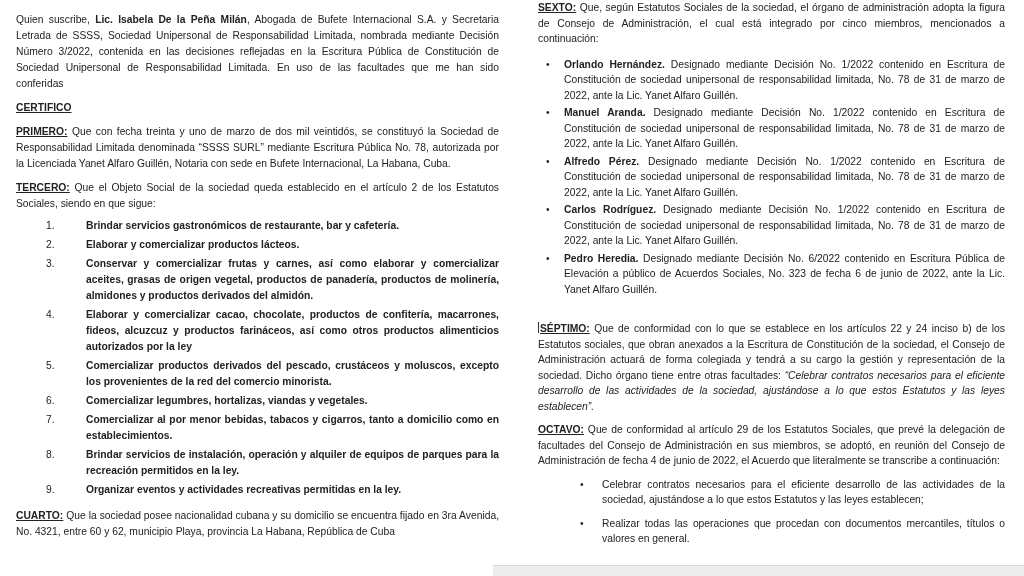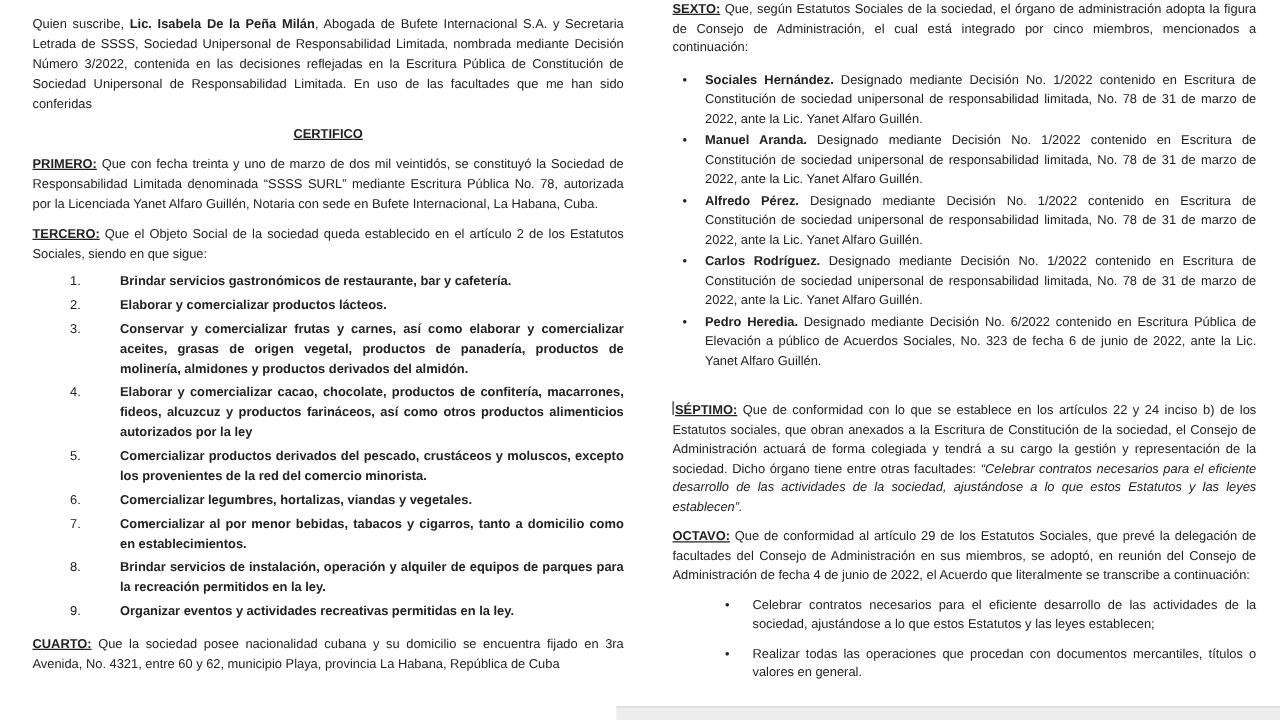"Quien suscribe, Lic. Isabela De" .page-left { padding: 12px 13px 0 26px -> 12px 13px 0 16px }
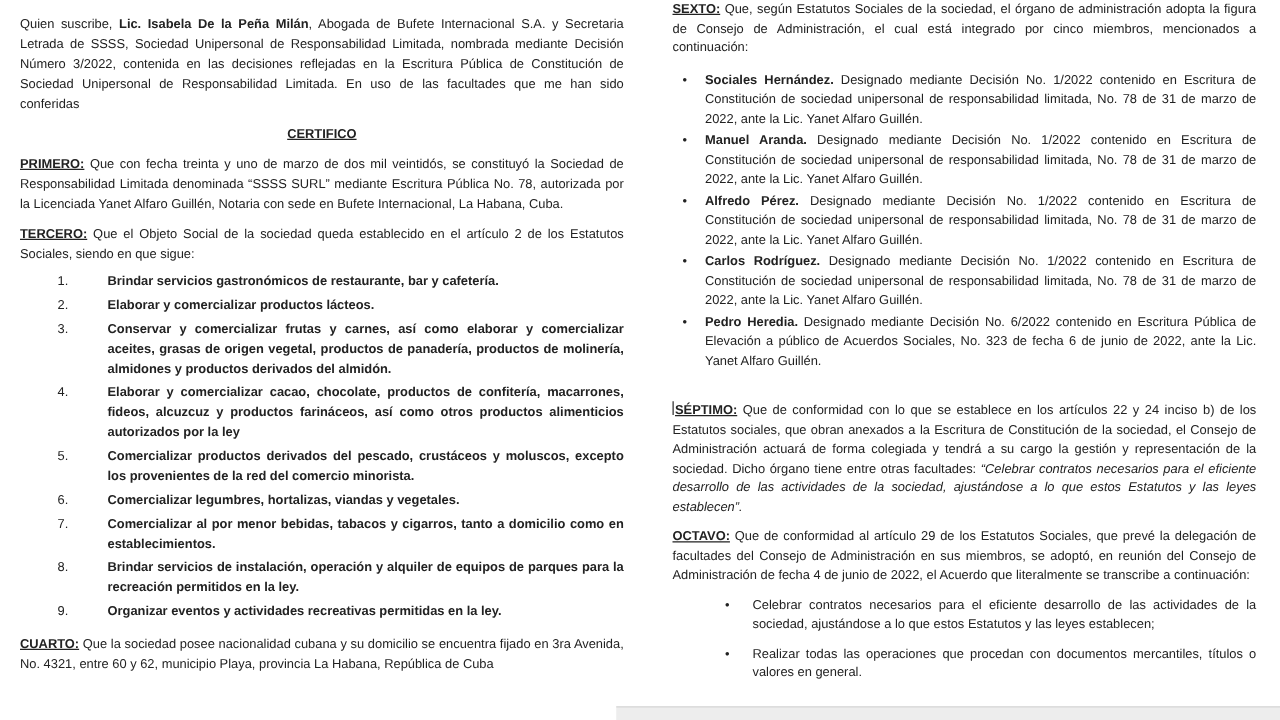"Sociales Hernández." span.b { text: Sociales -> Orlando }
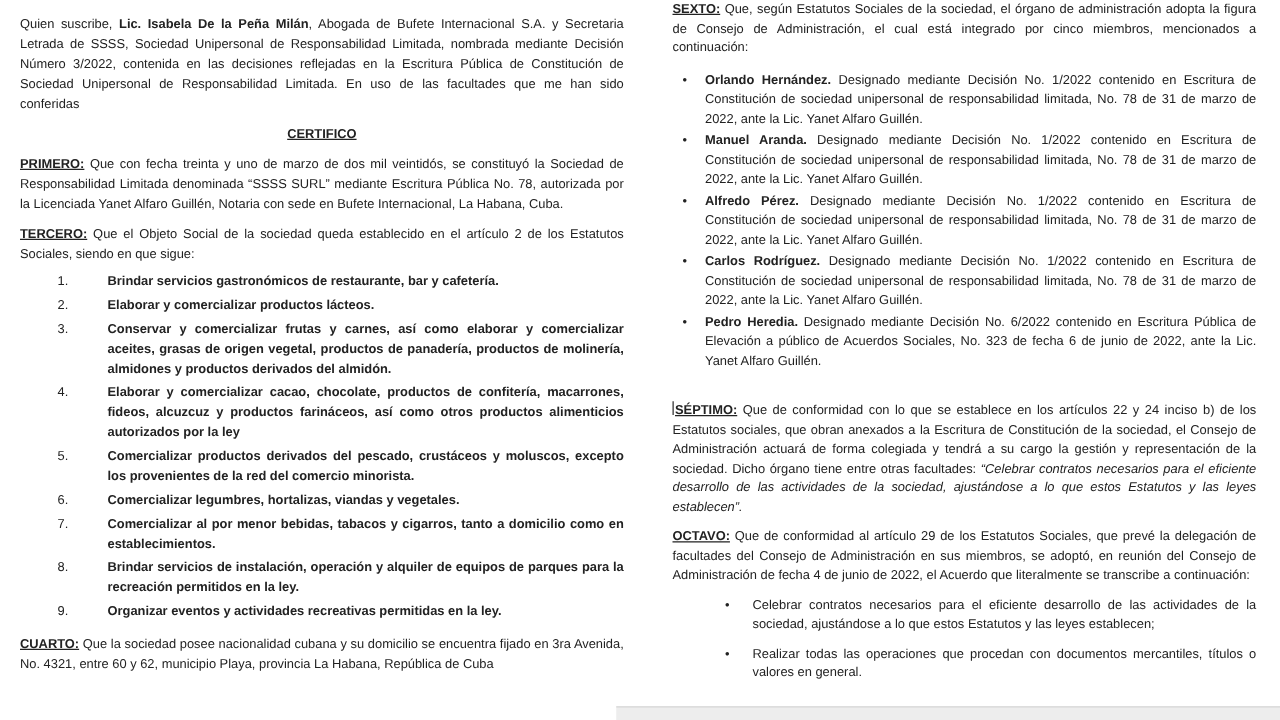"CERTIFICO" .certifico { text-align: center -> none }
